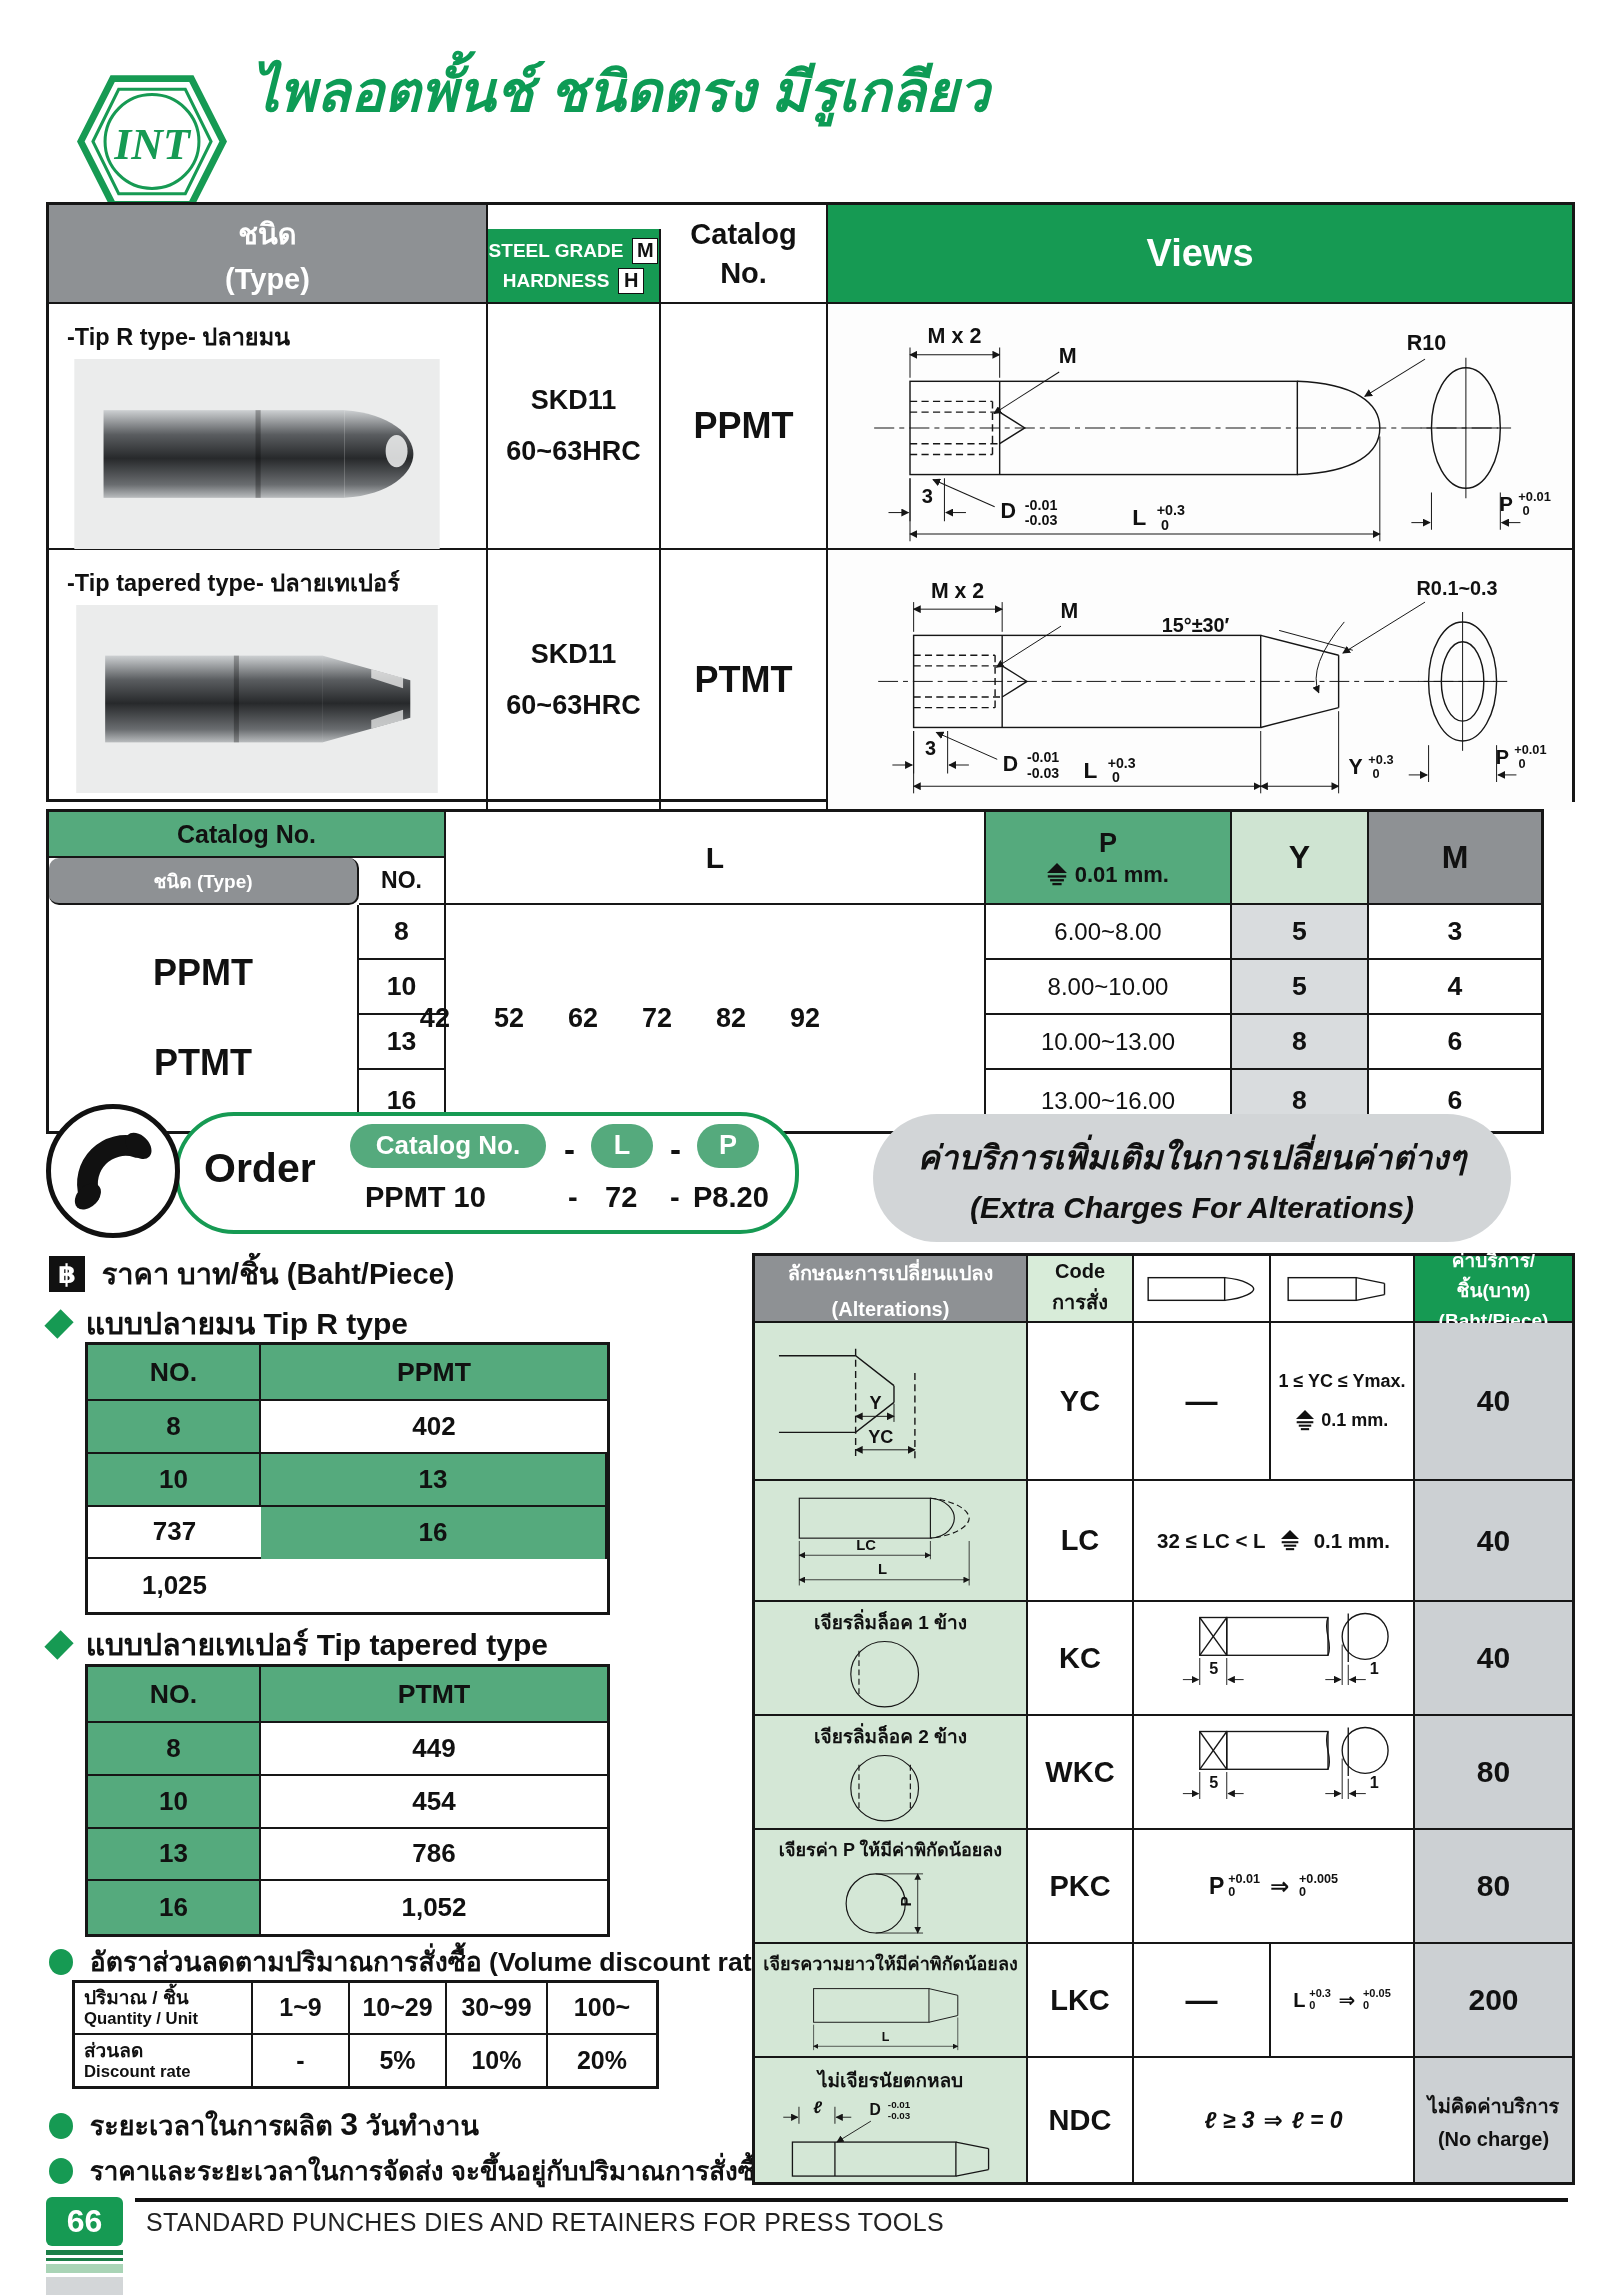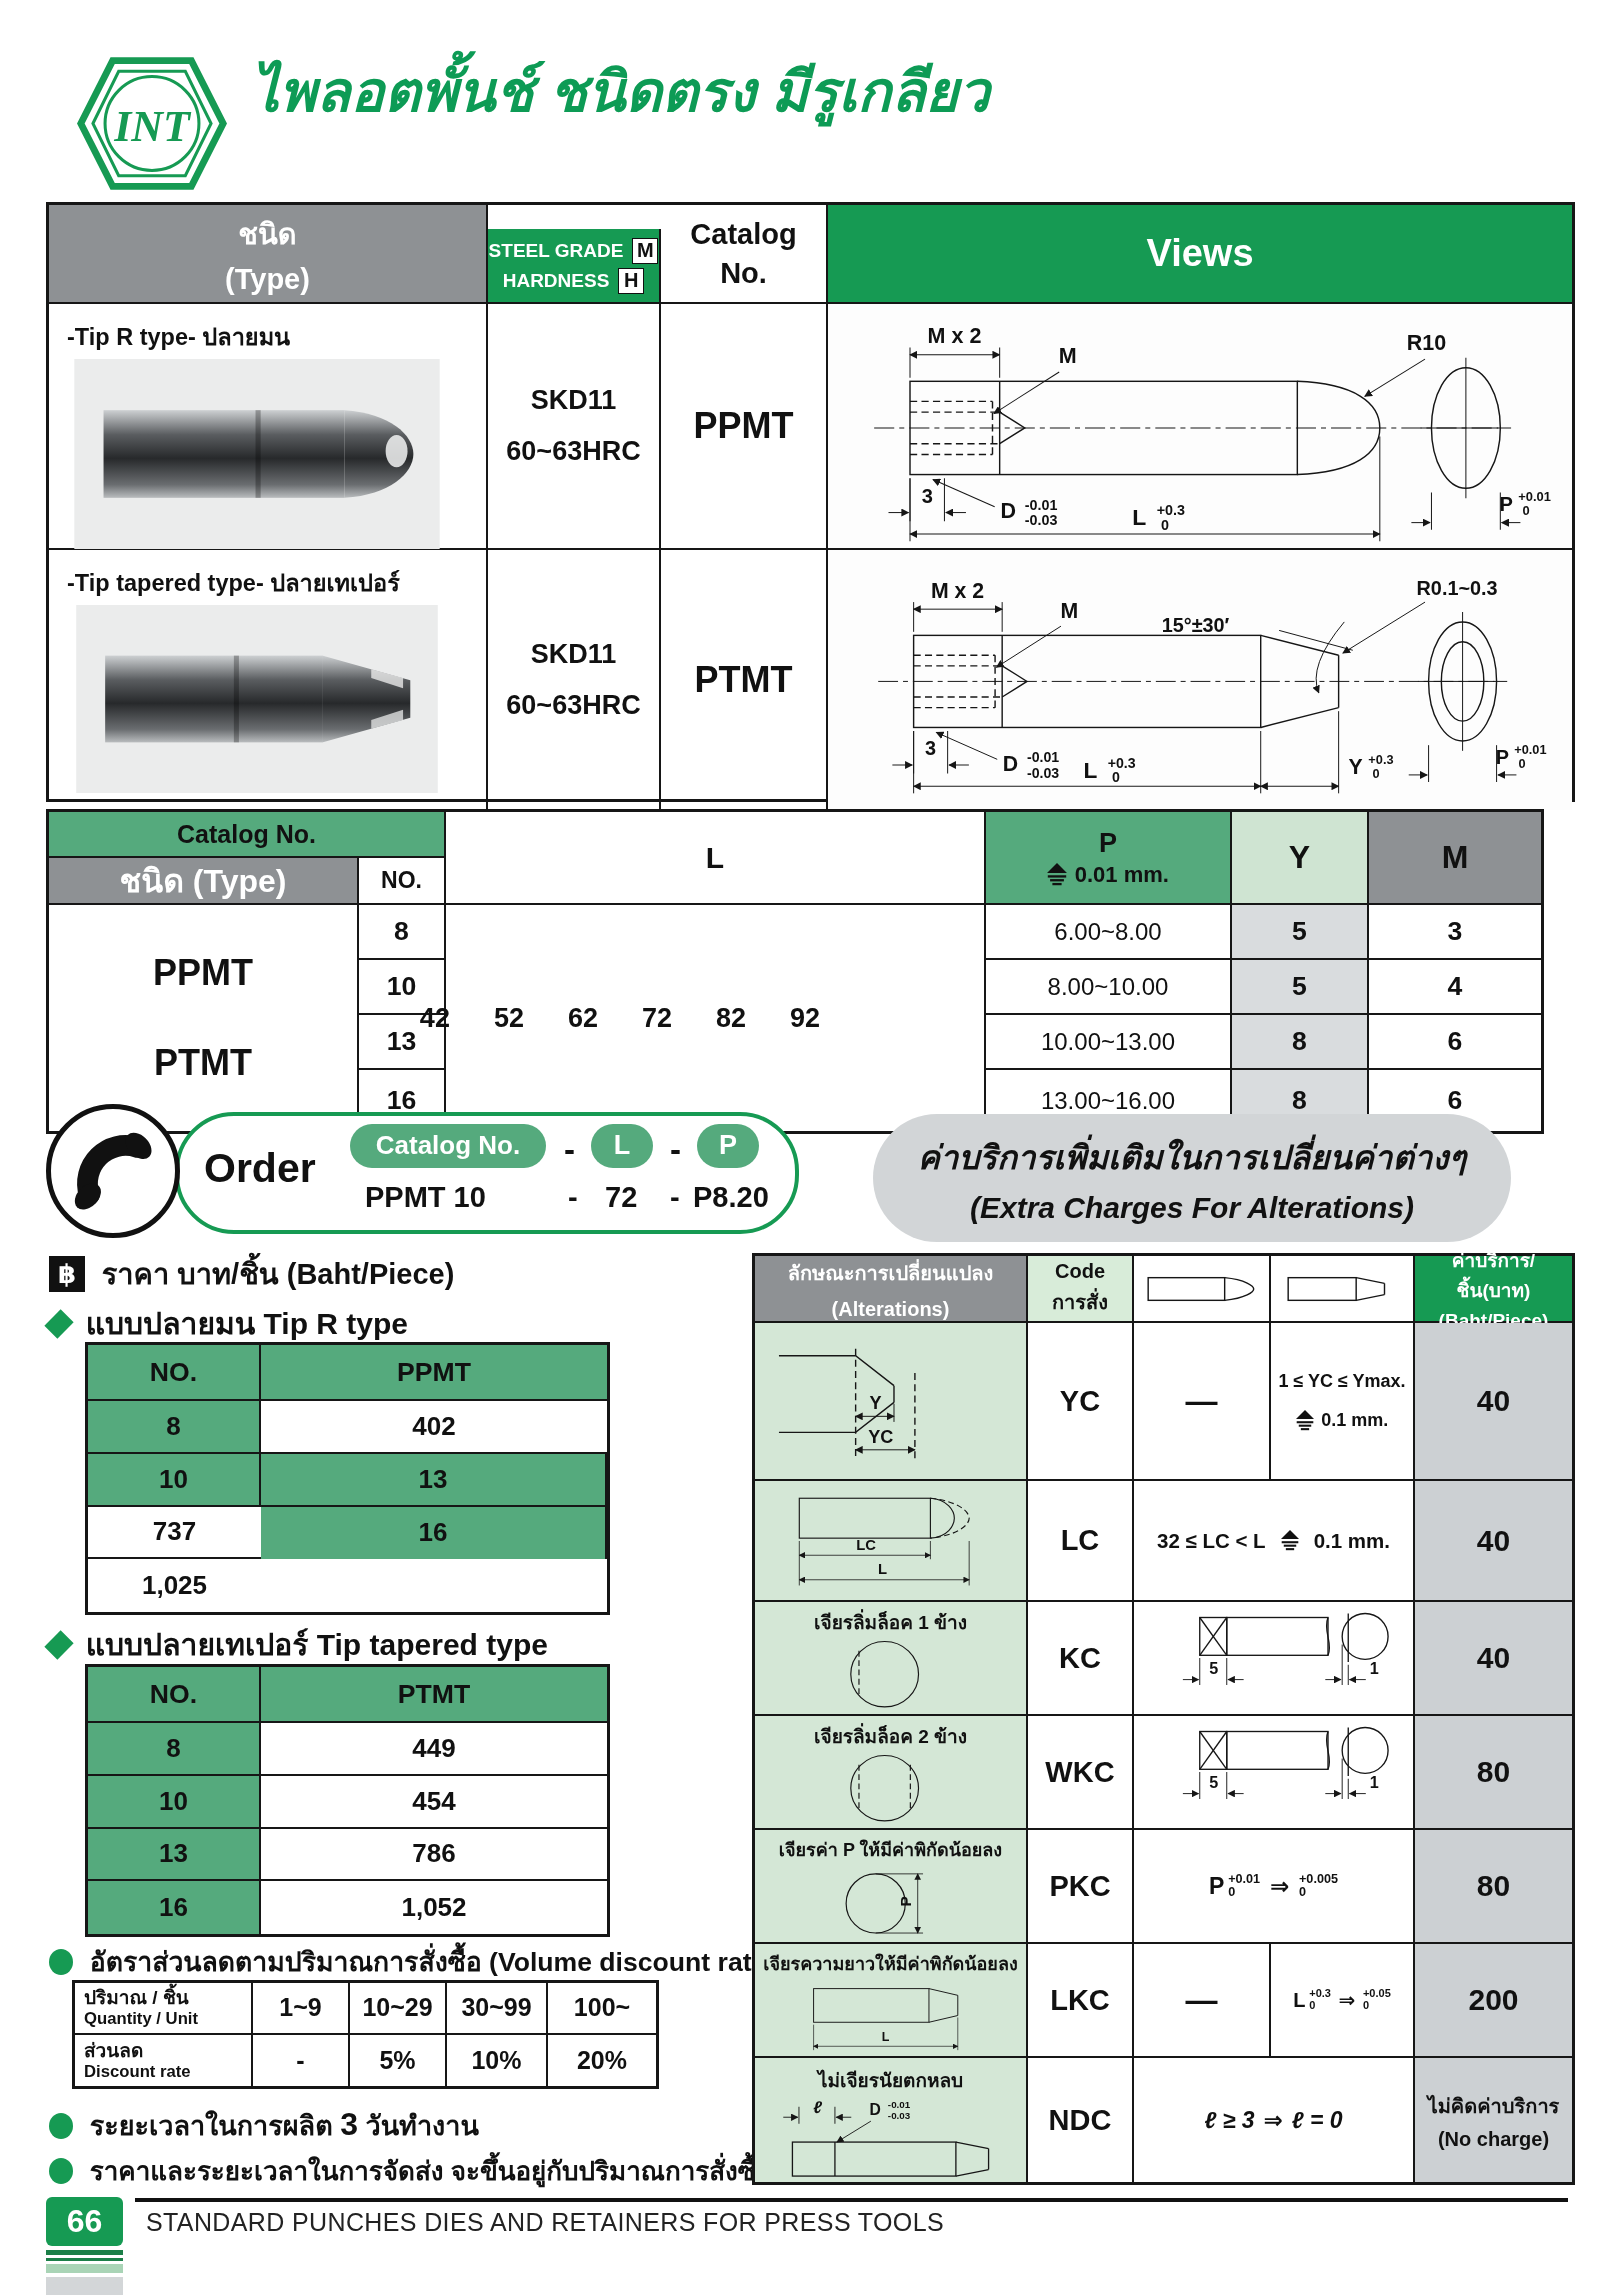"INT" div.abs { top: 44px -> 62px }
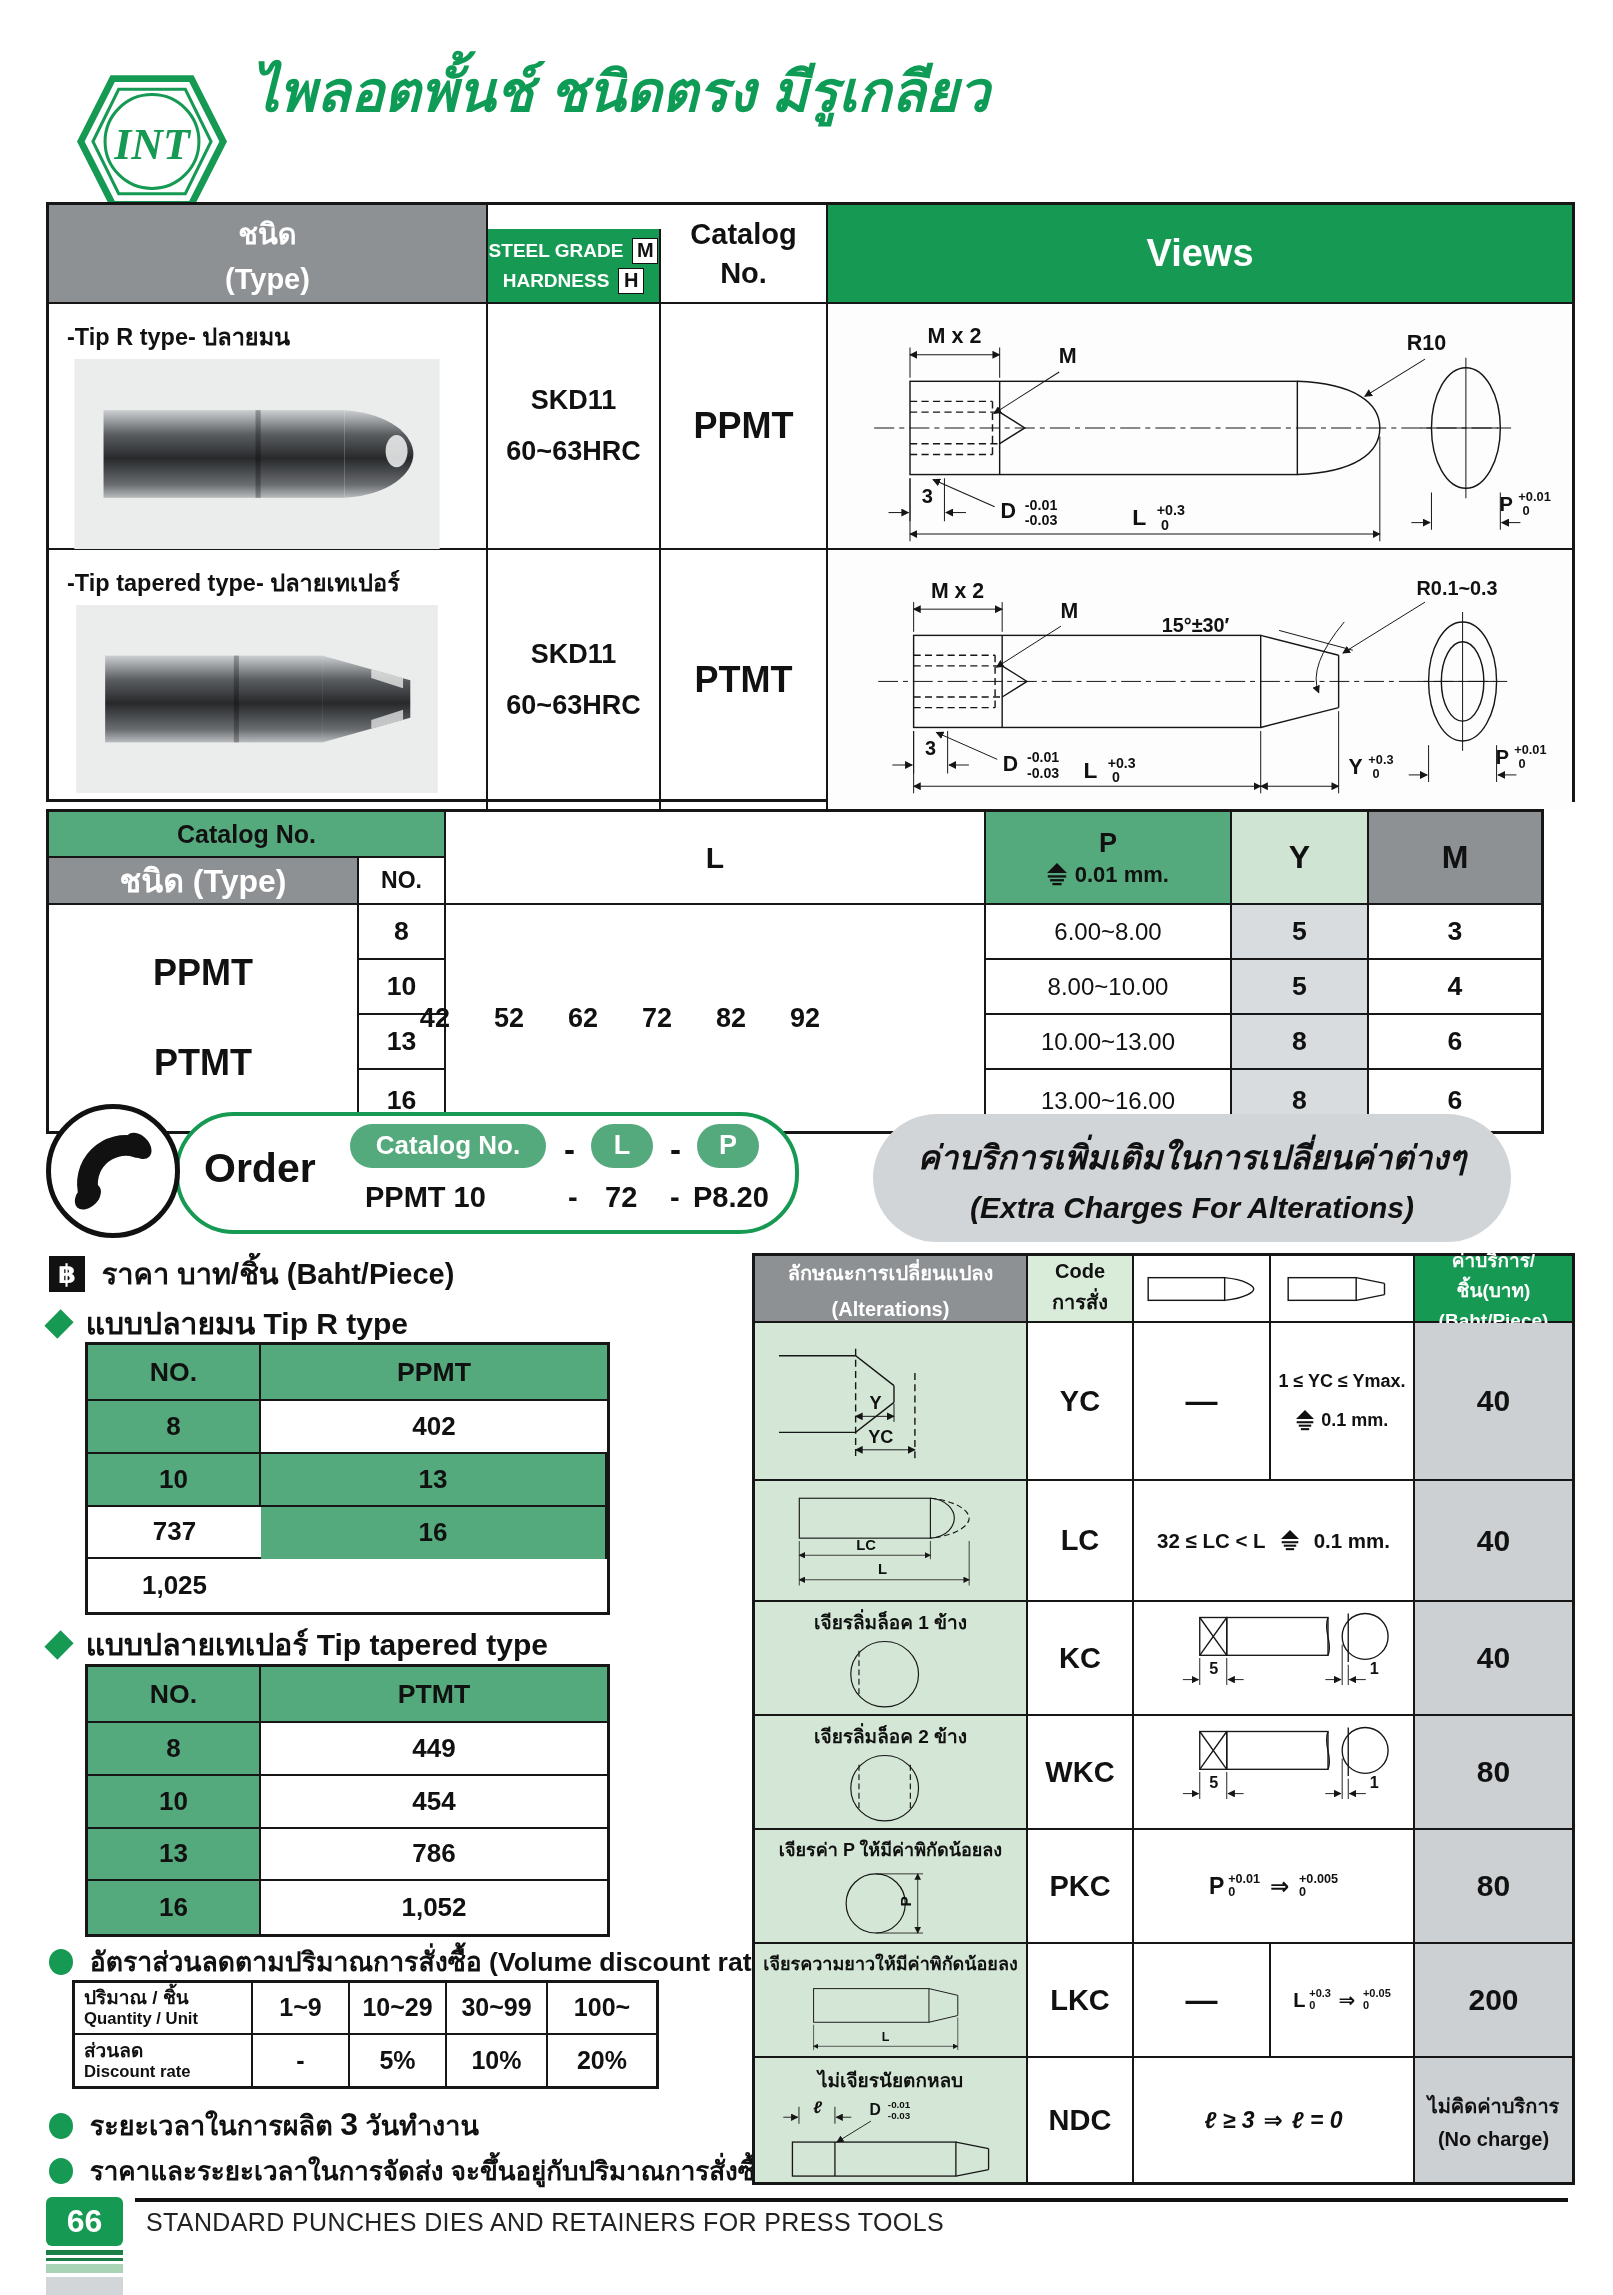"ชนิด (Type)" div.cell { border-radius: none -> 10px; font-size: 32px -> 19px }
